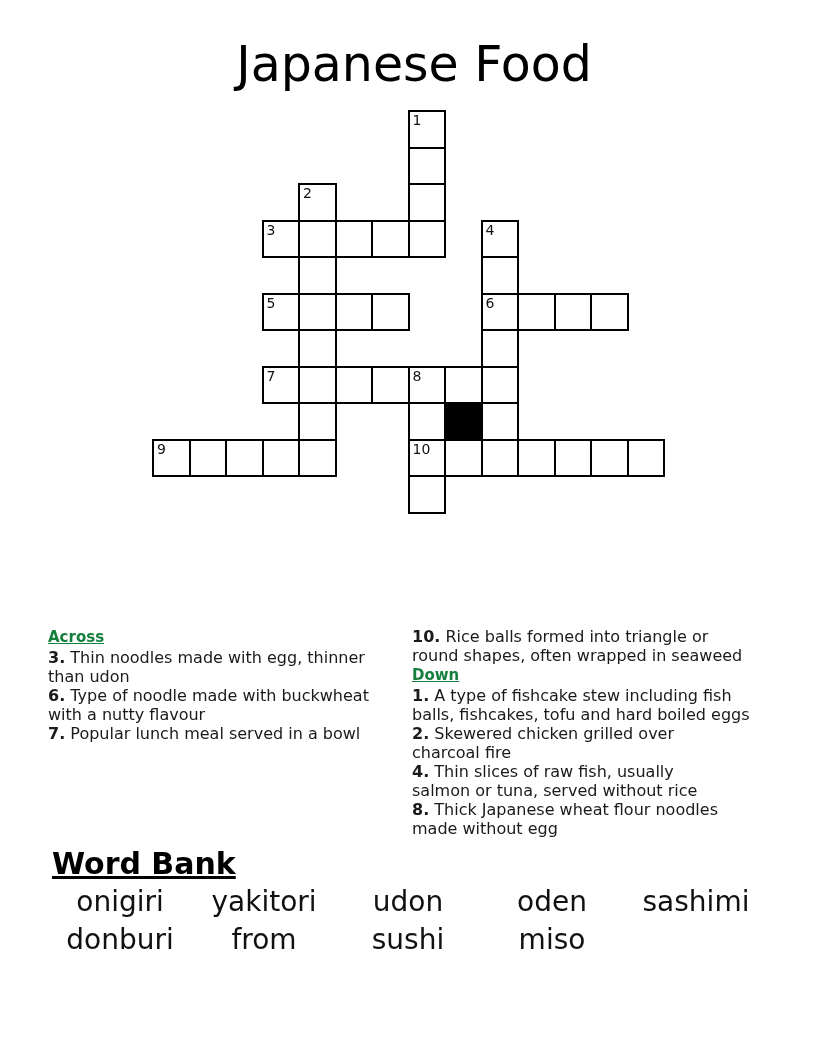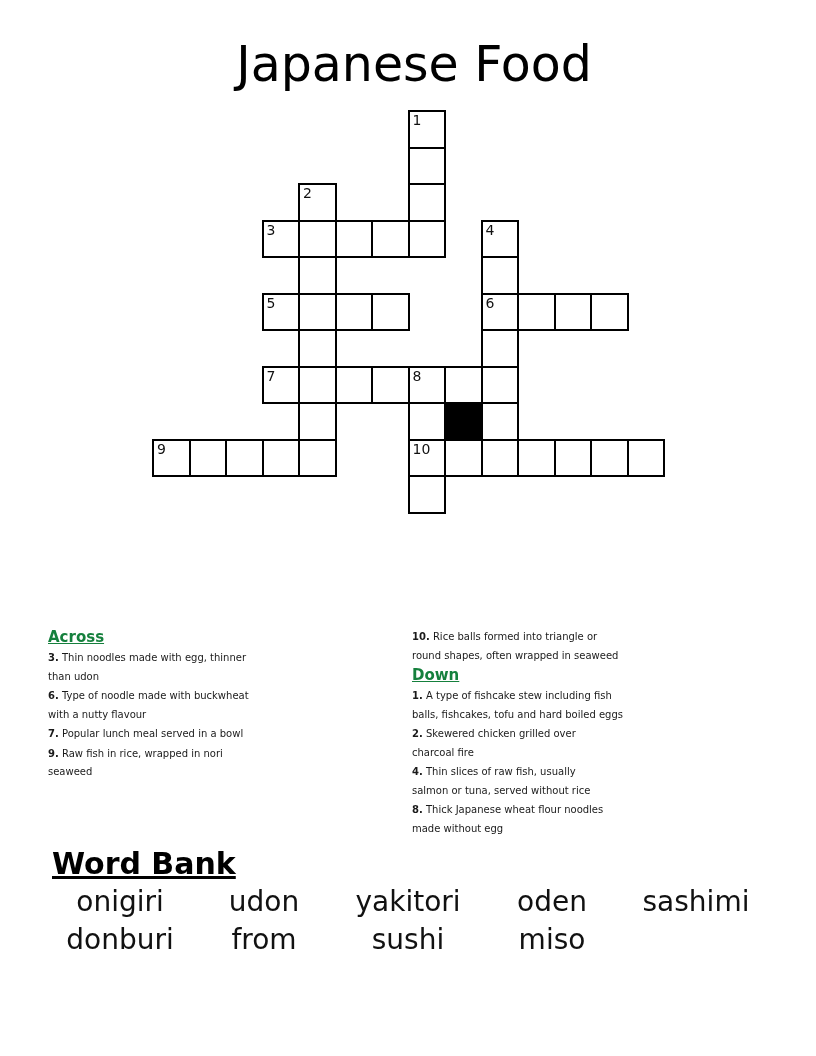"10. Rice balls formed into" .clue { font-size: 10px -> 16px }
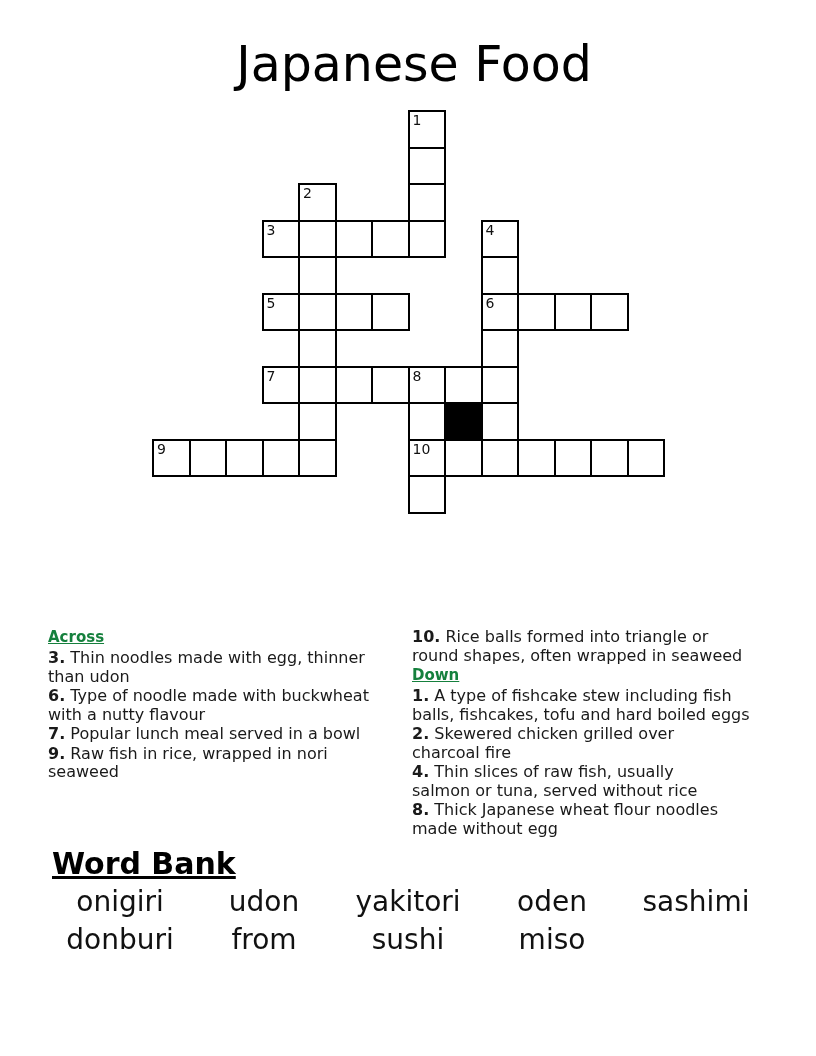"9. Raw fish in rice," p.clue { html: <p><span>9.</span> <span>Raw fish in rice, wrapped in nori seaweed</span></p> -> none }
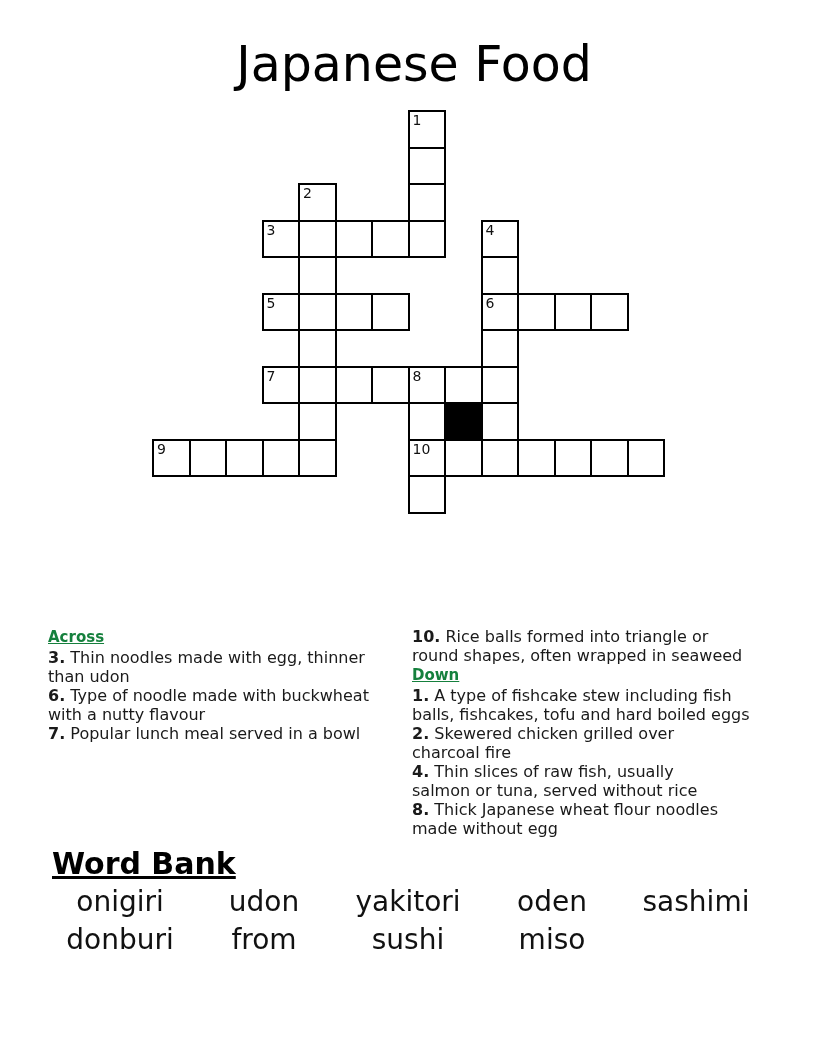"udon" div.wb-word { order: before "yakitori" -> after "yakitori" }
